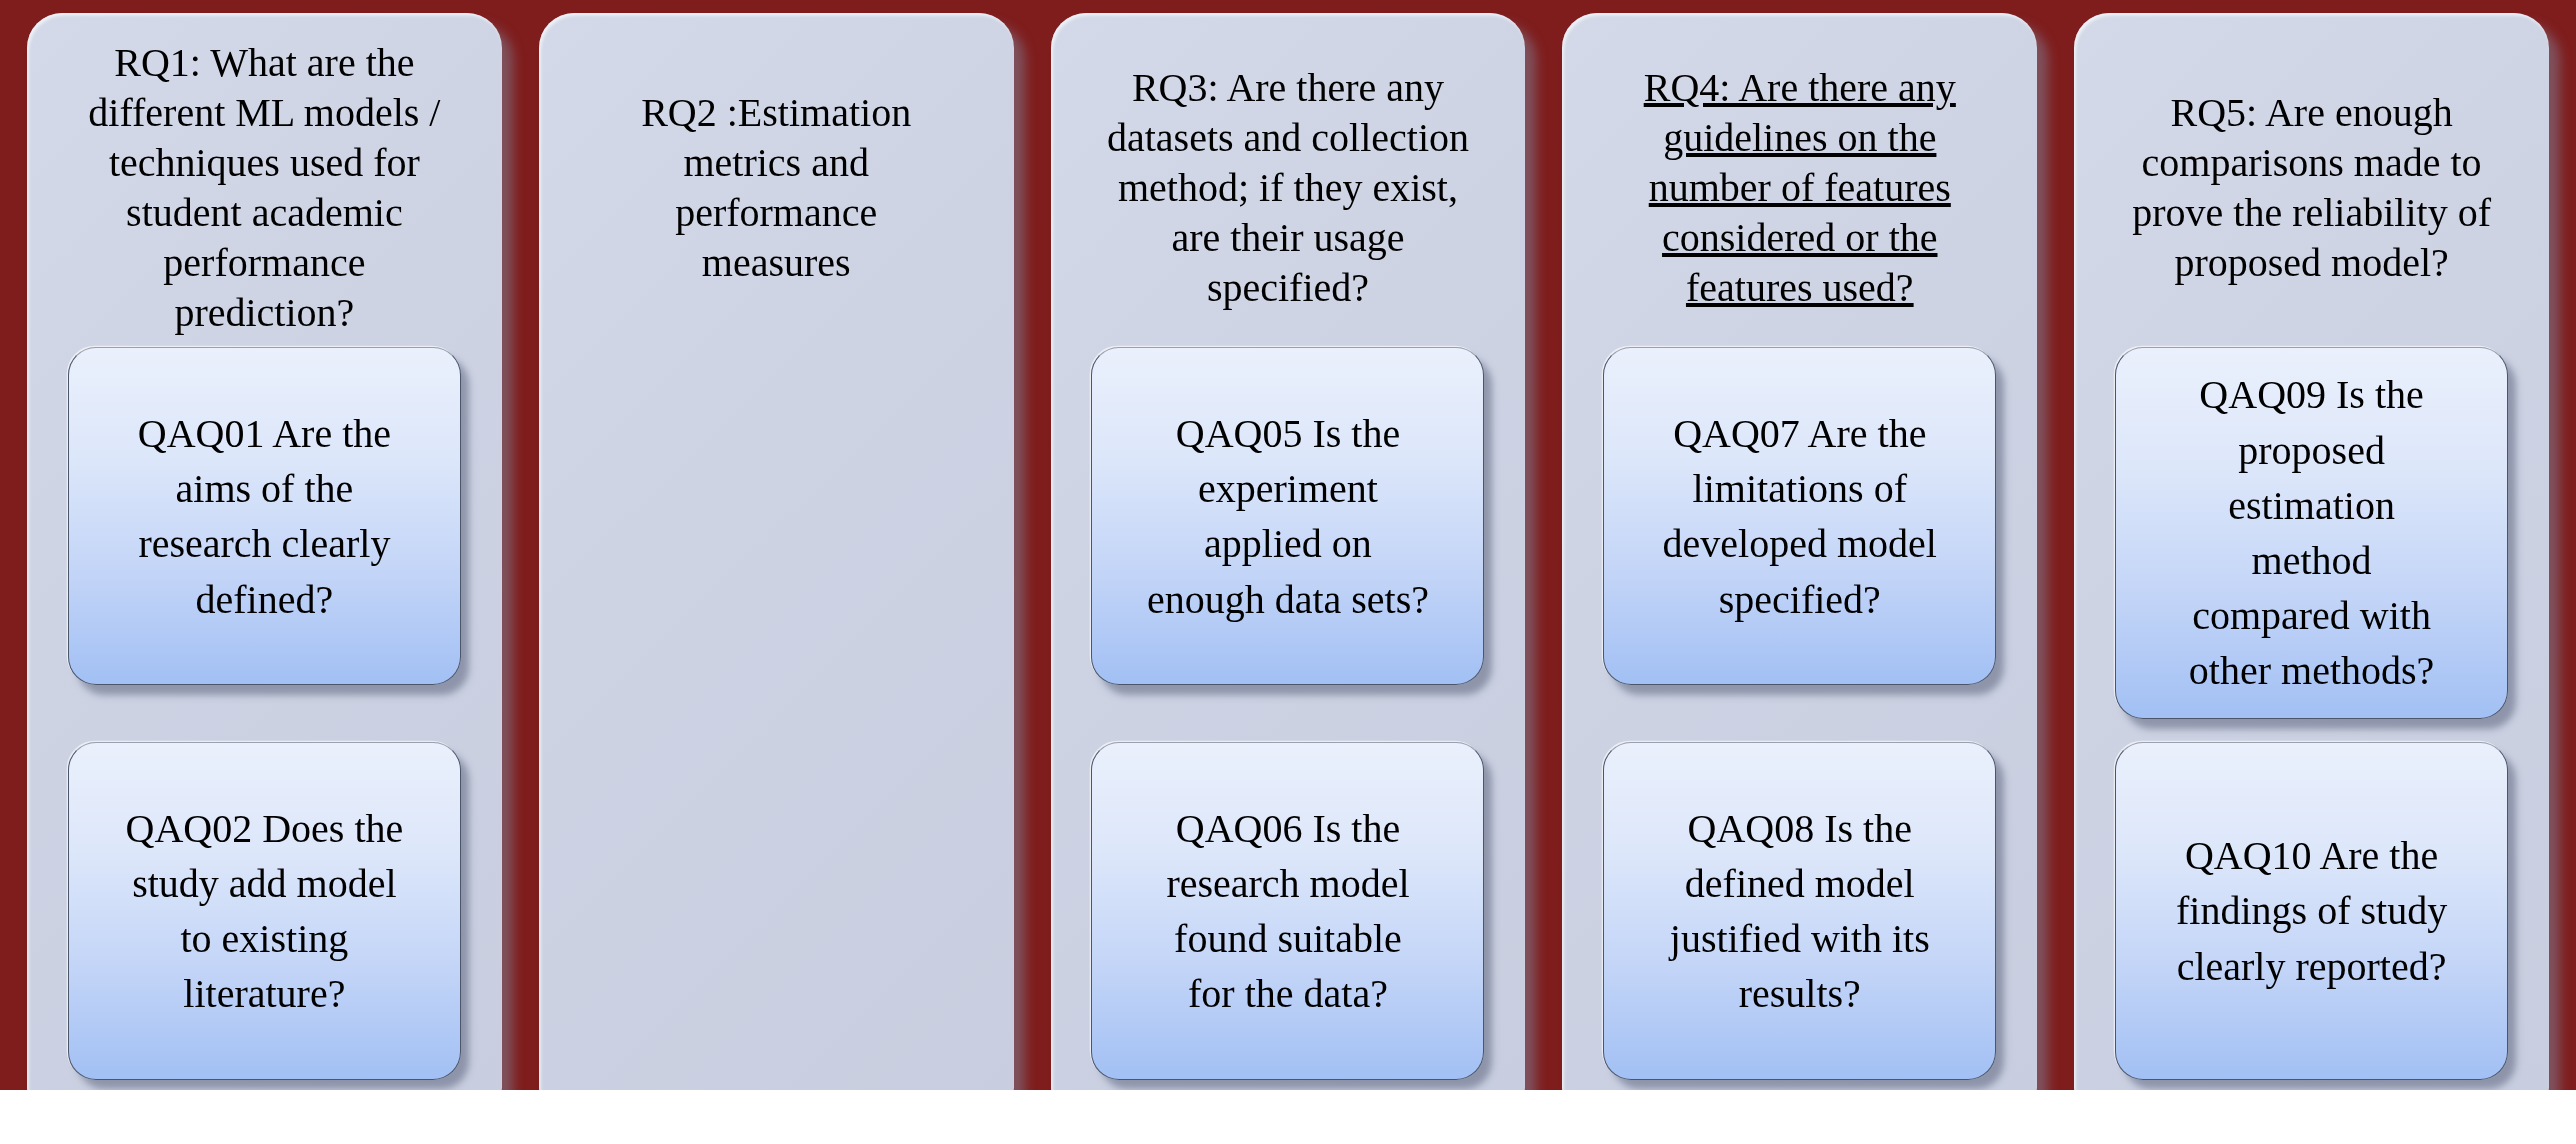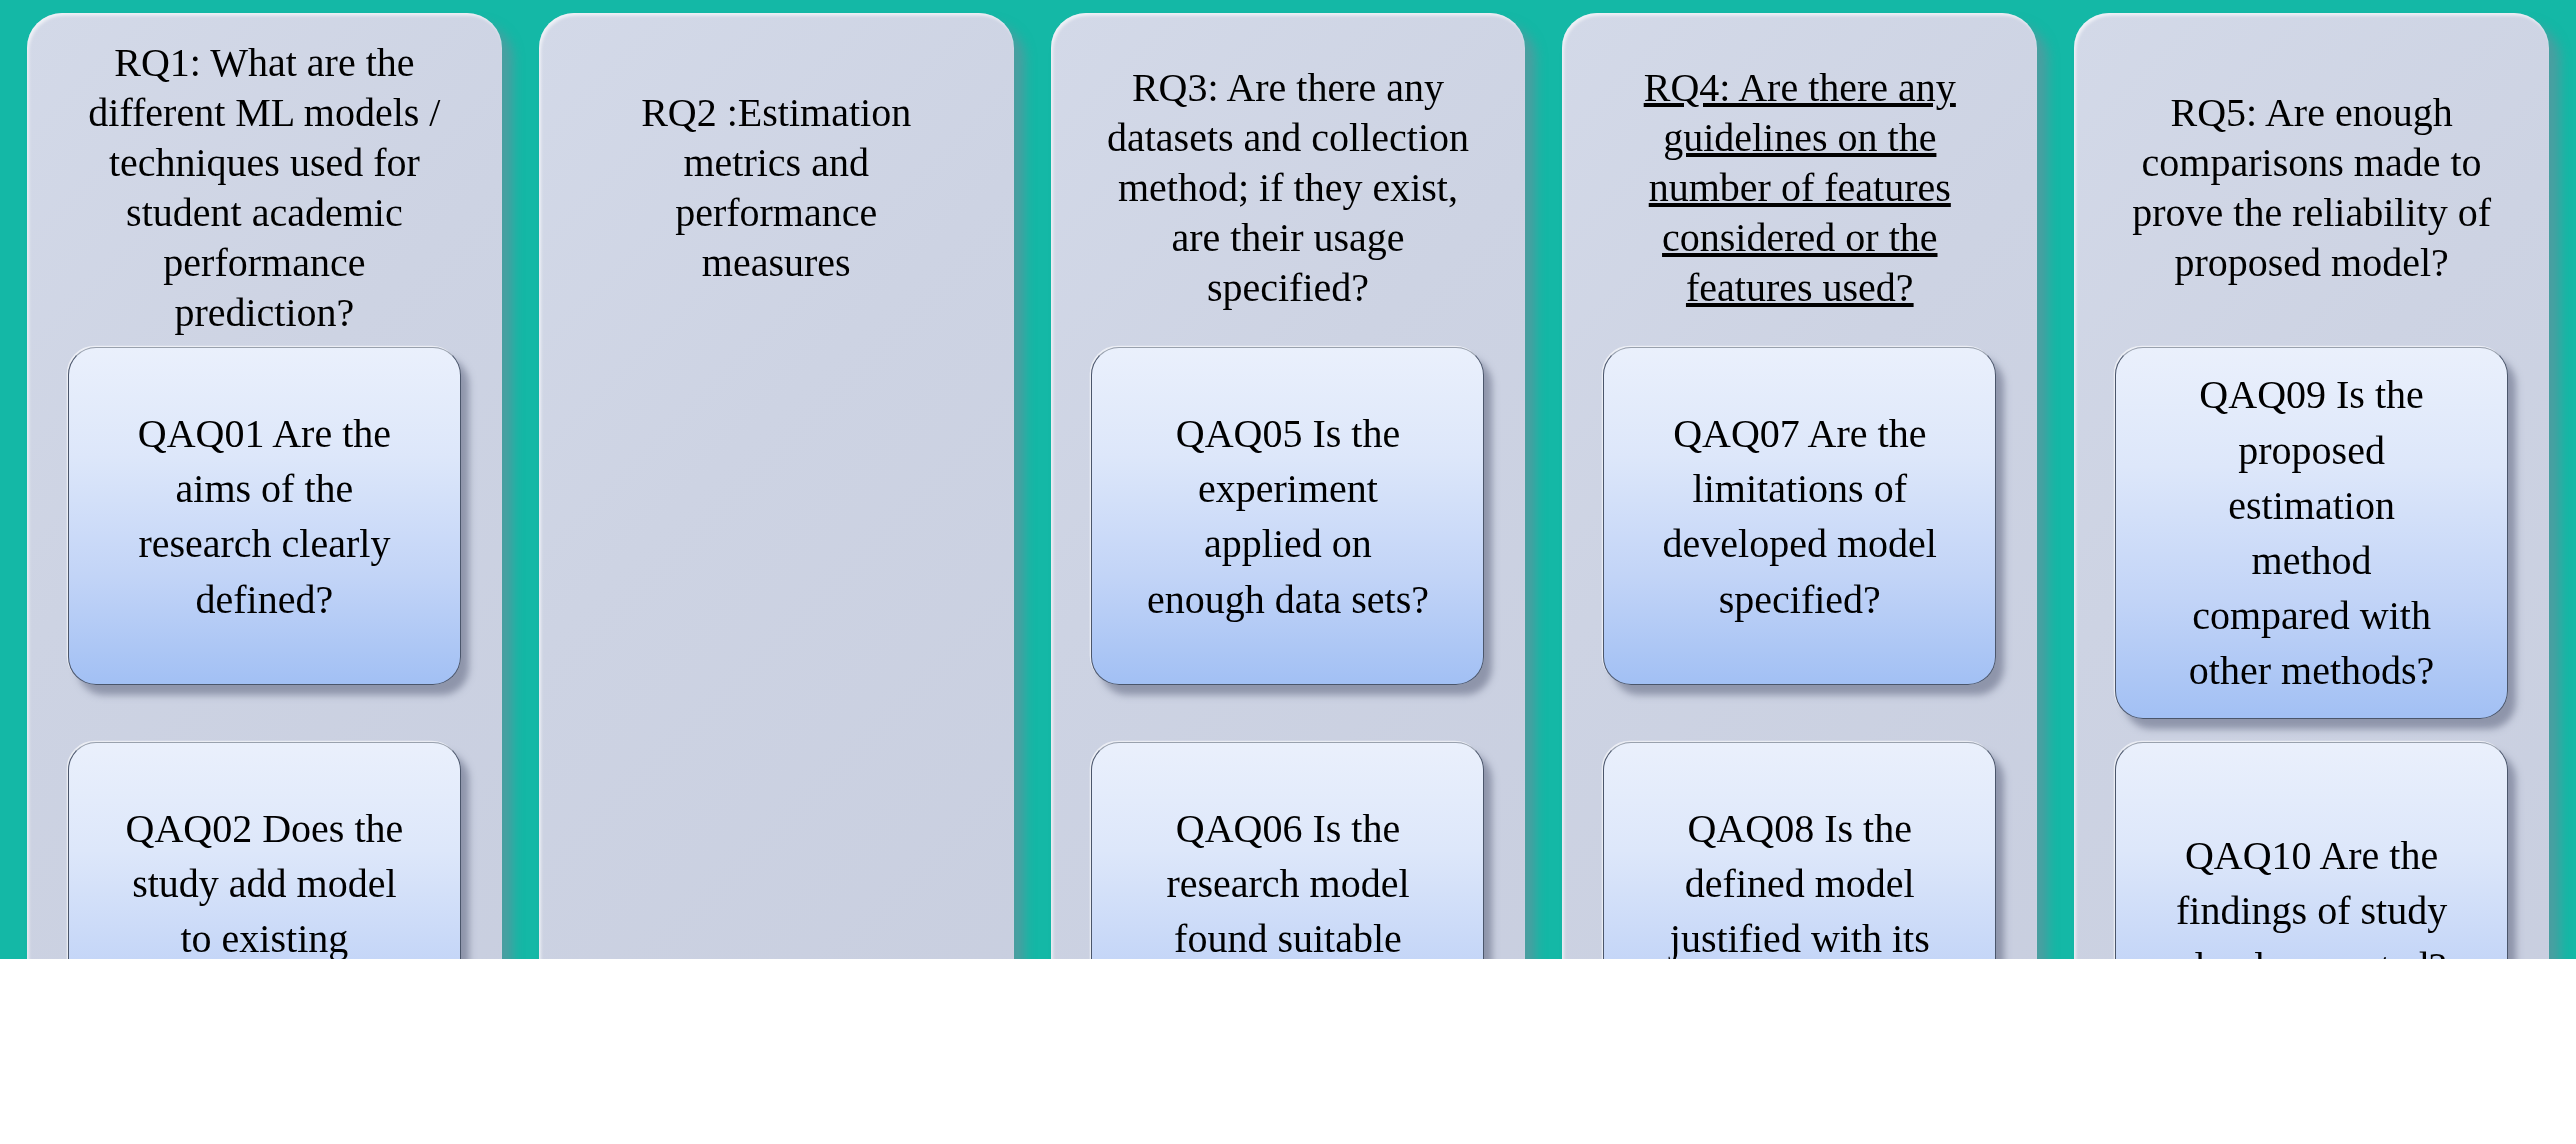"RQ1: What are the different" .canvas { background: #14b8a6 -> #7f1d1d; height: 959px -> 1090px }
